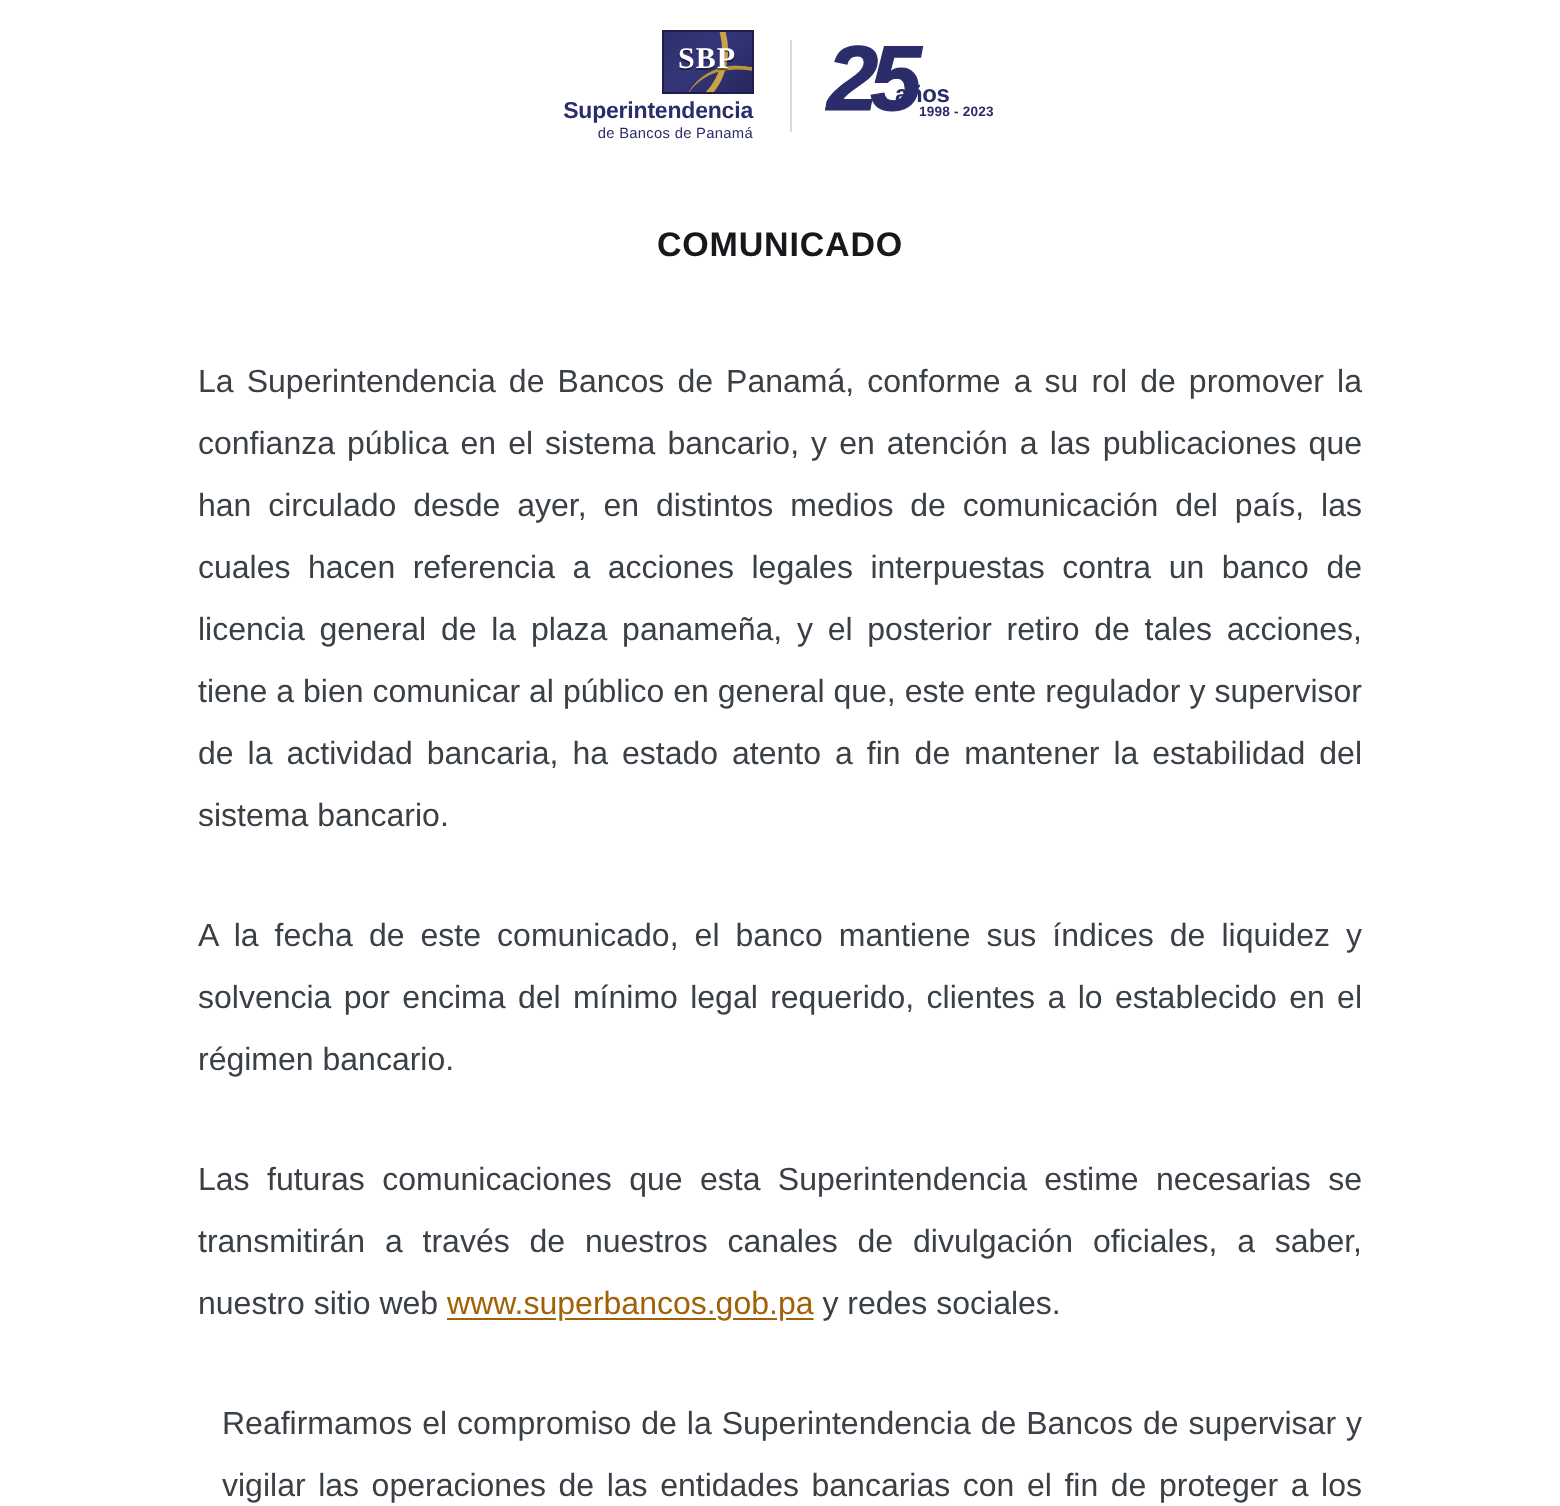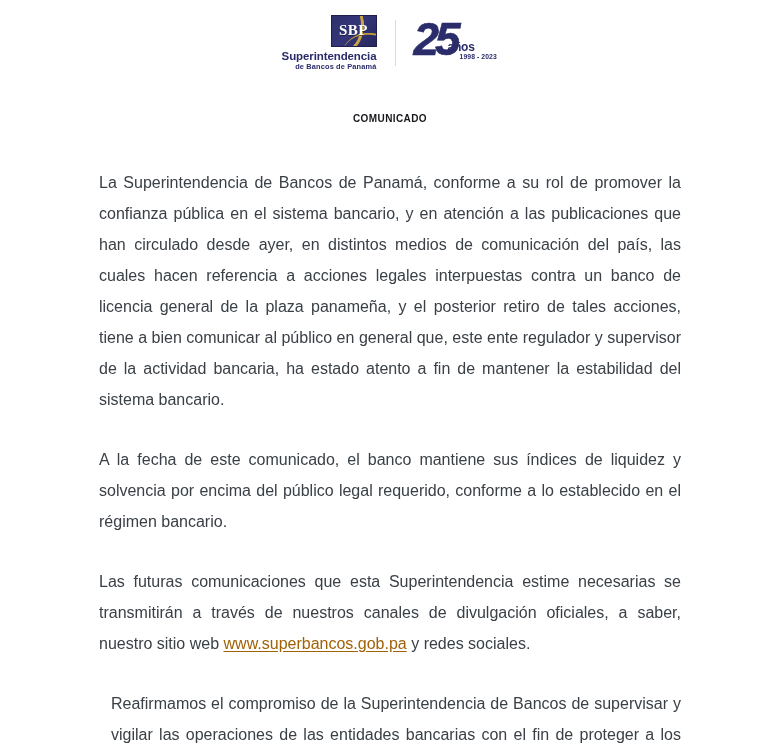"de Bancos de Panamá" .sbp-sub { font-weight: bold -> normal }
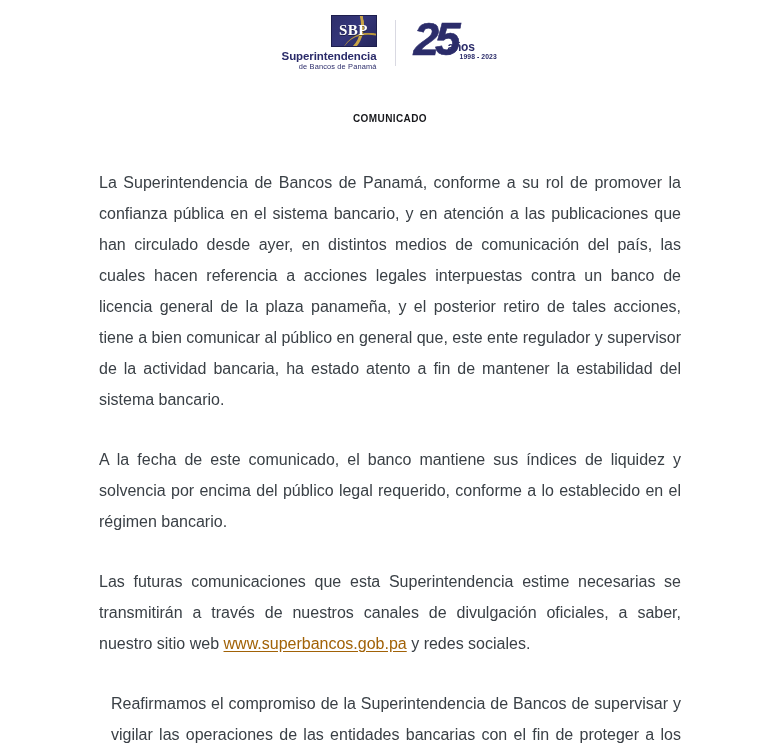"COMUNICADO" .doc-title { font-size: 10px -> 17px }
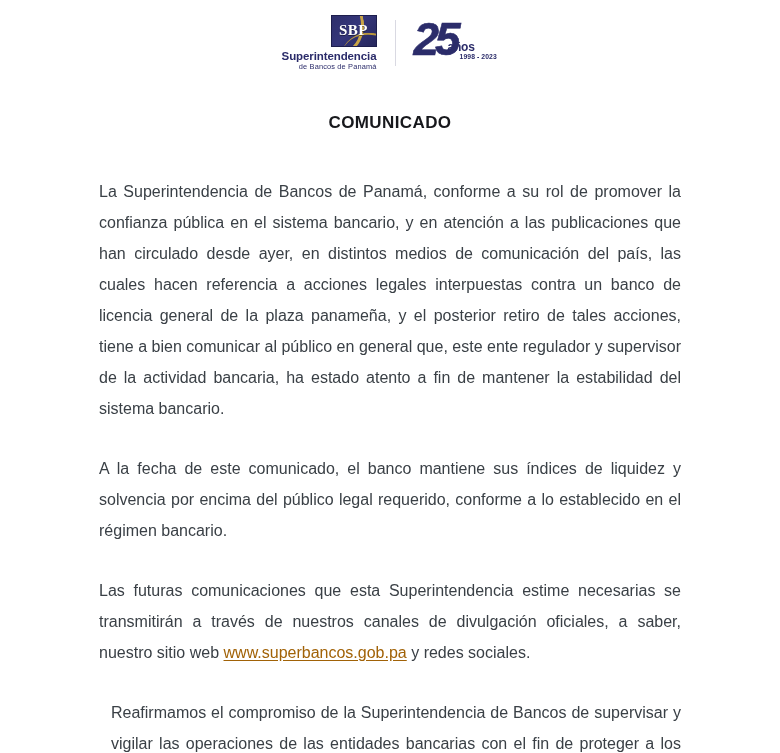"A la fecha de este" p.para { text: público legal requerido, conforme -> mínimo legal requerido, clientes }
